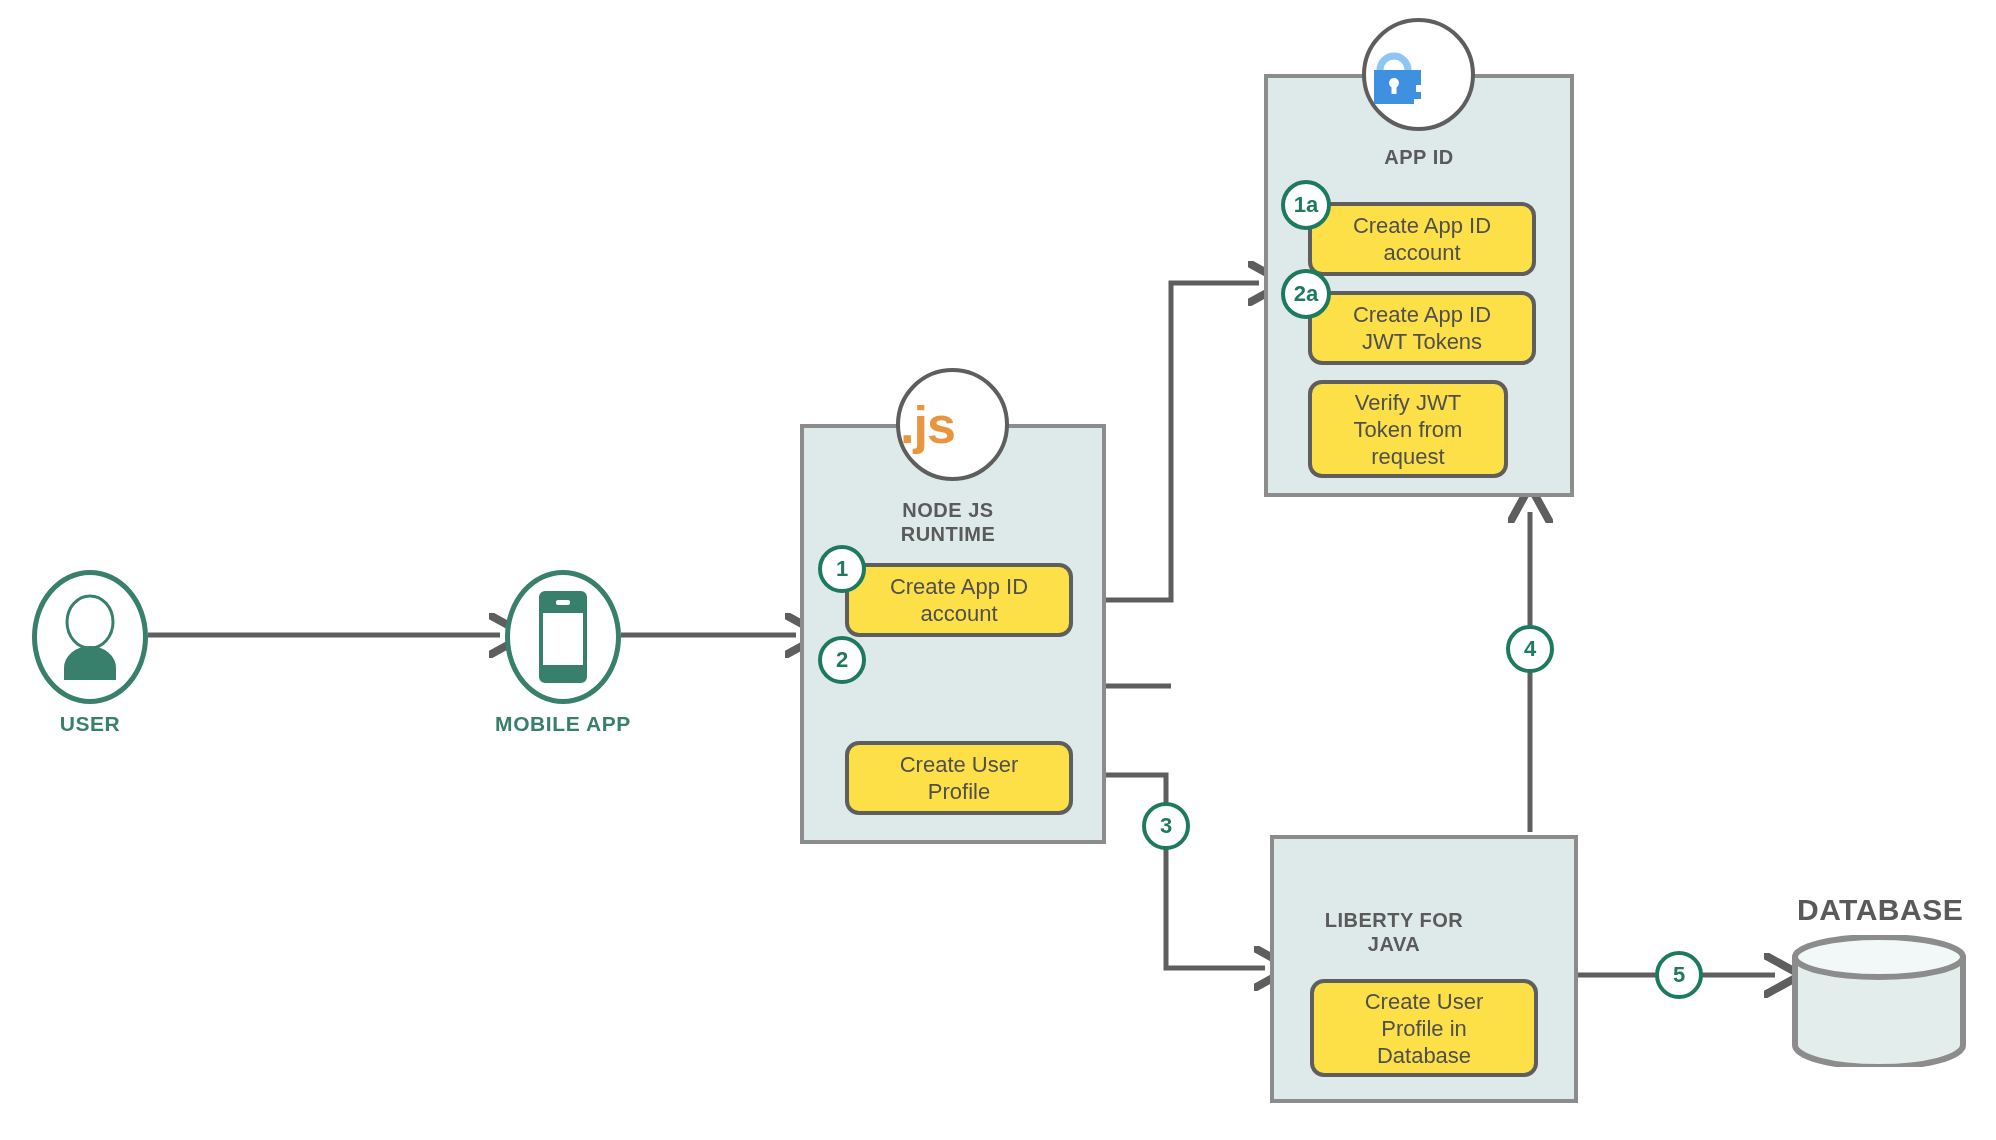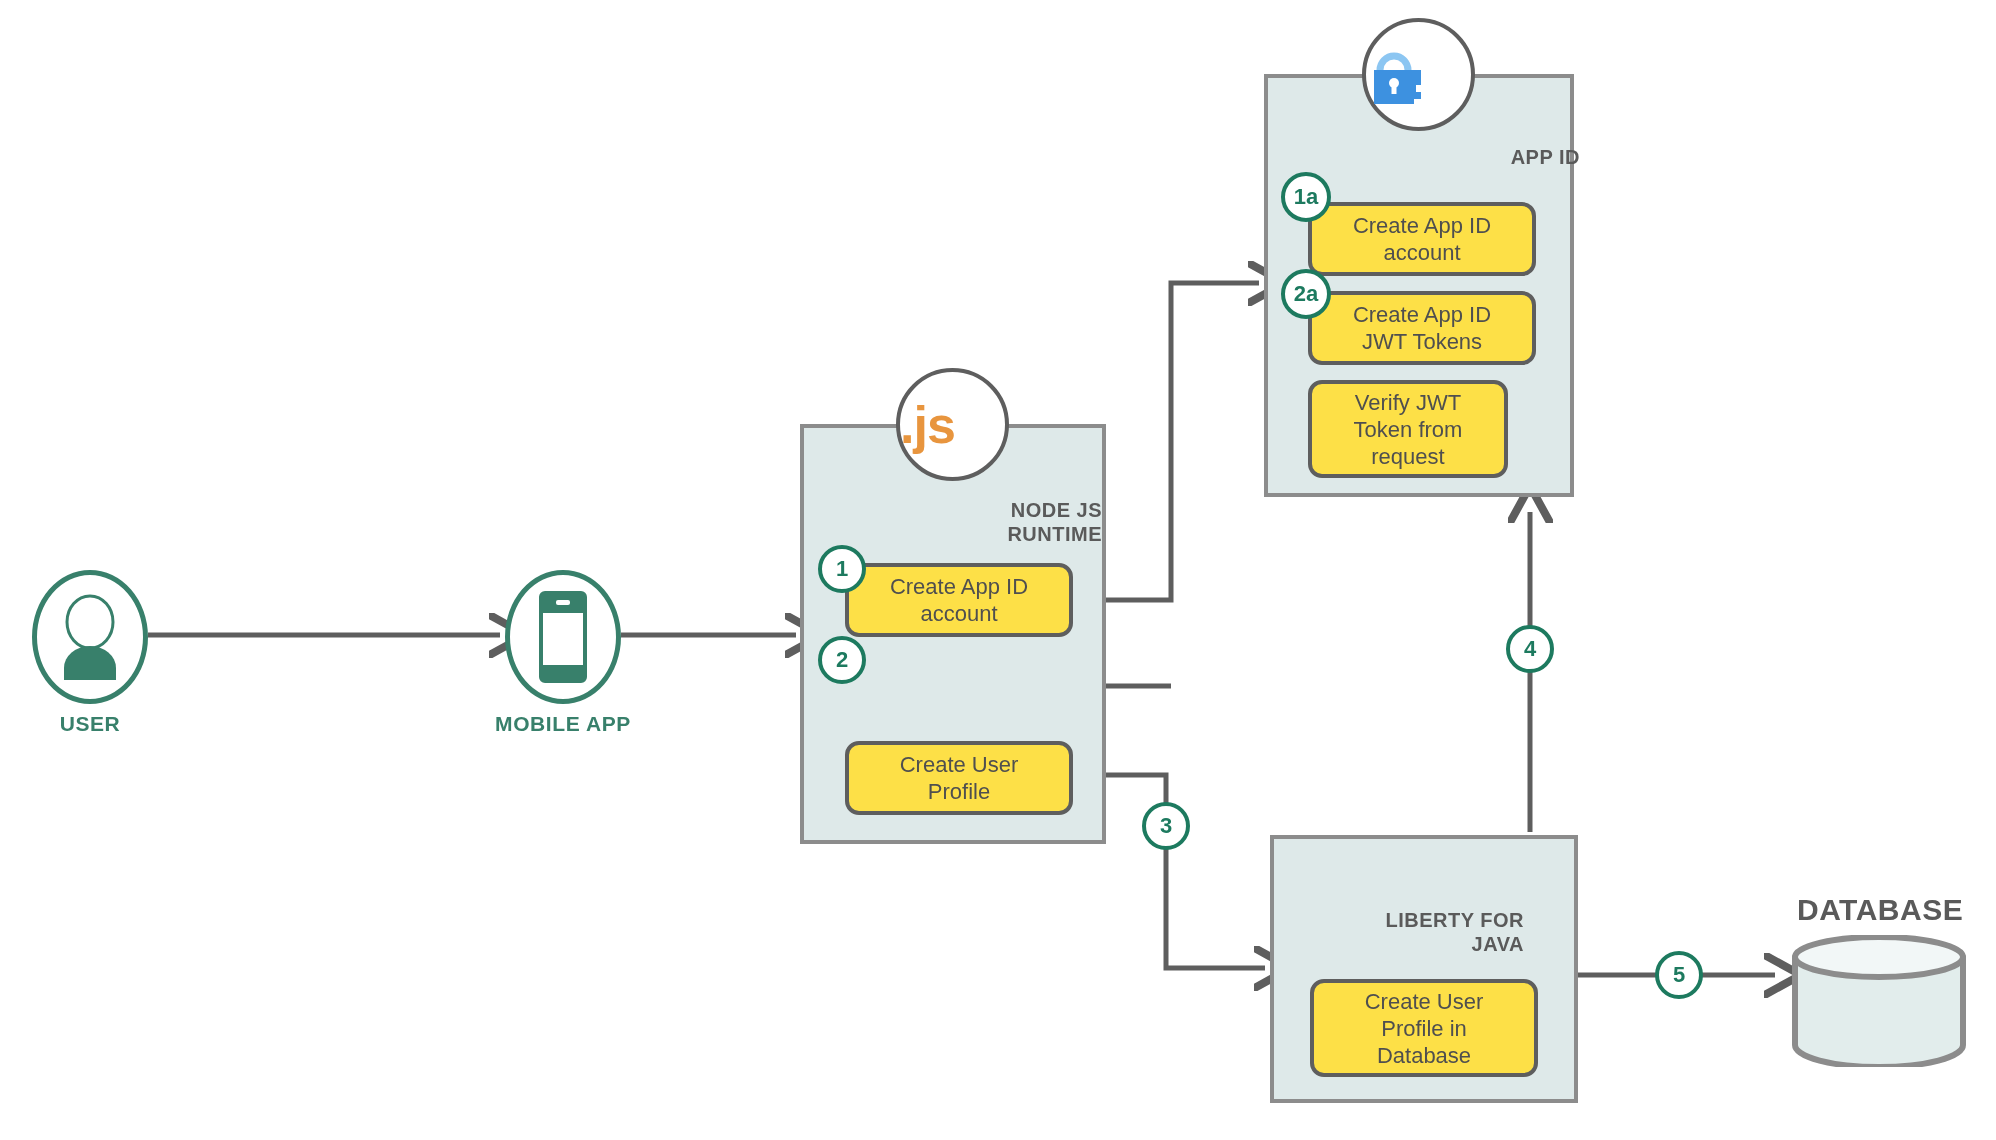"APP ID" .zone-title { padding-left: 6px -> none; text-align: right -> center }
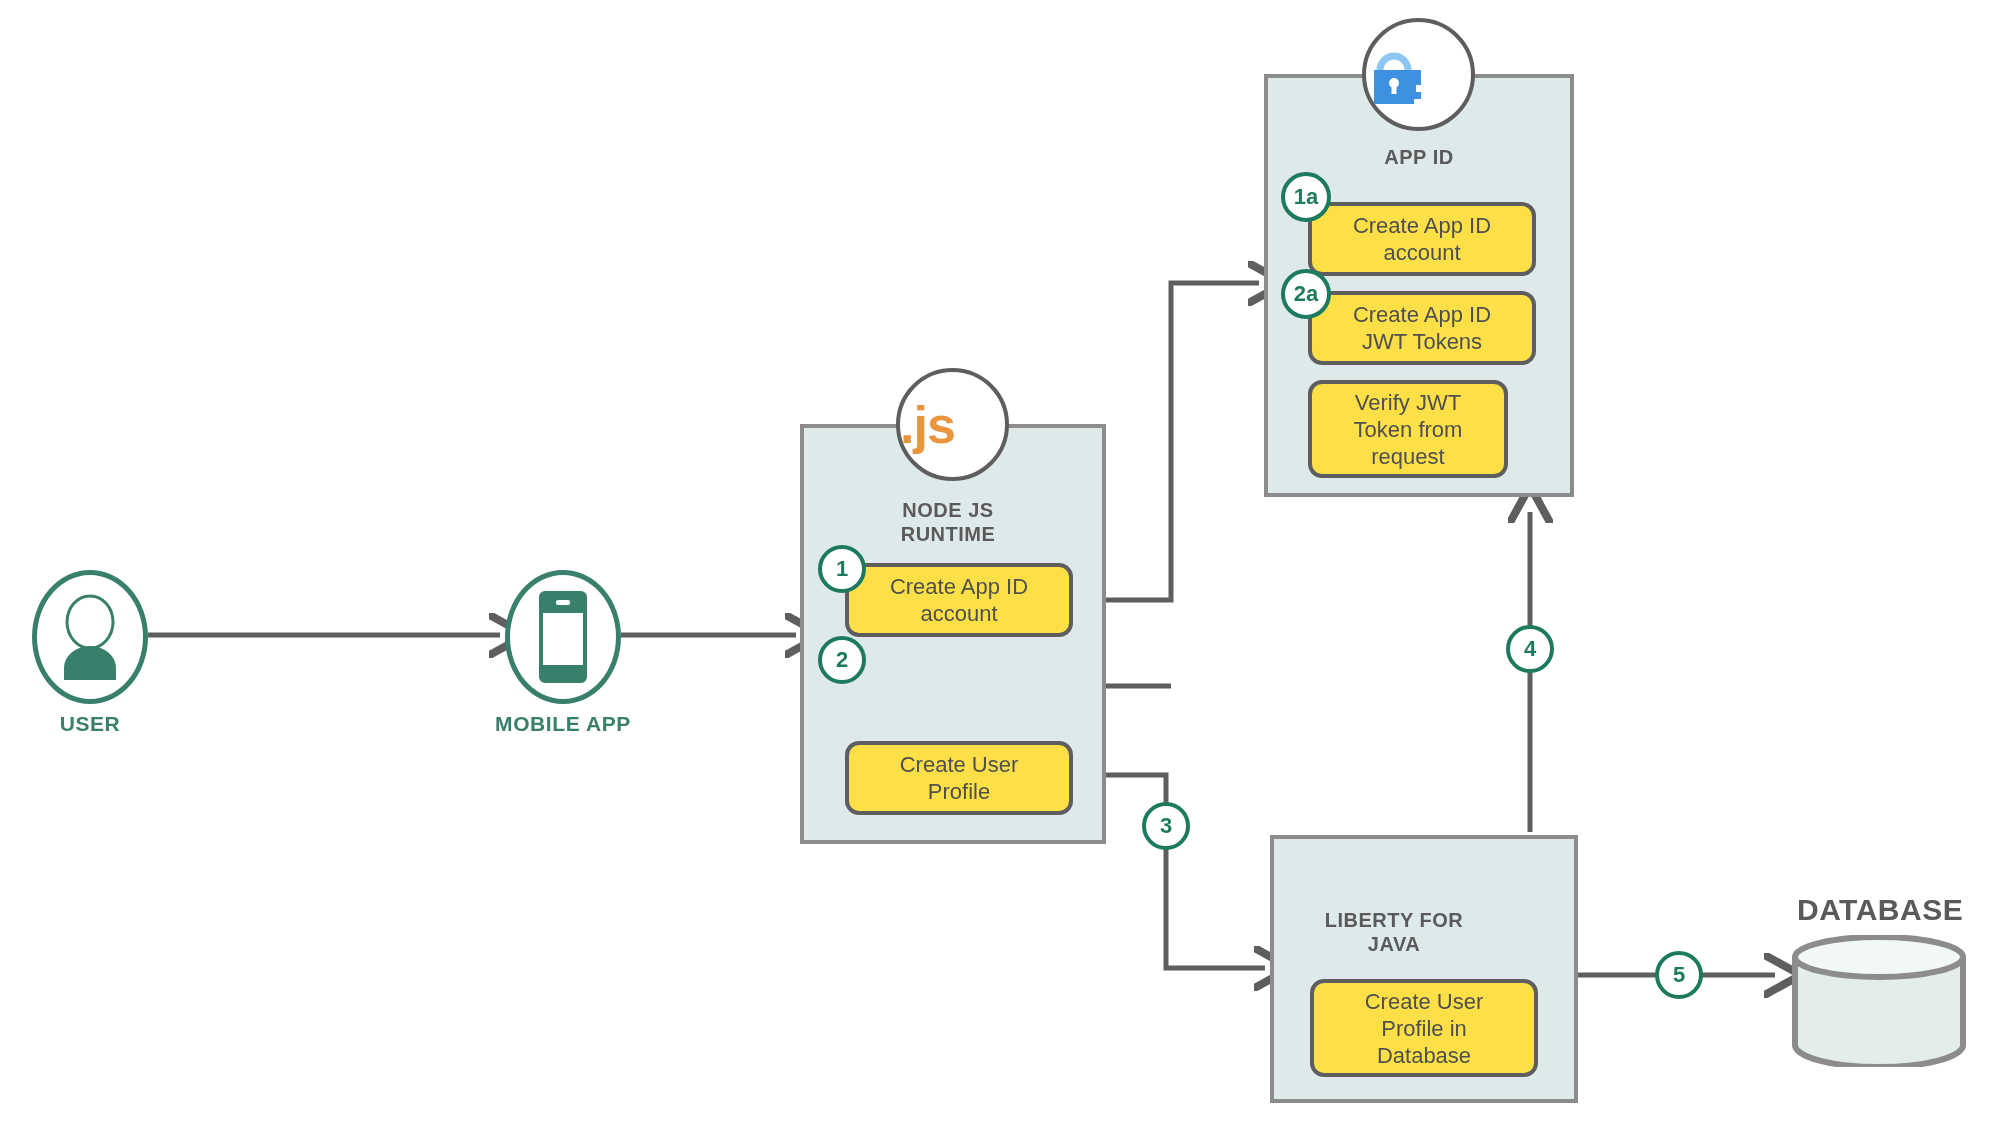"1a" div.step { top: 172px -> 180px }
